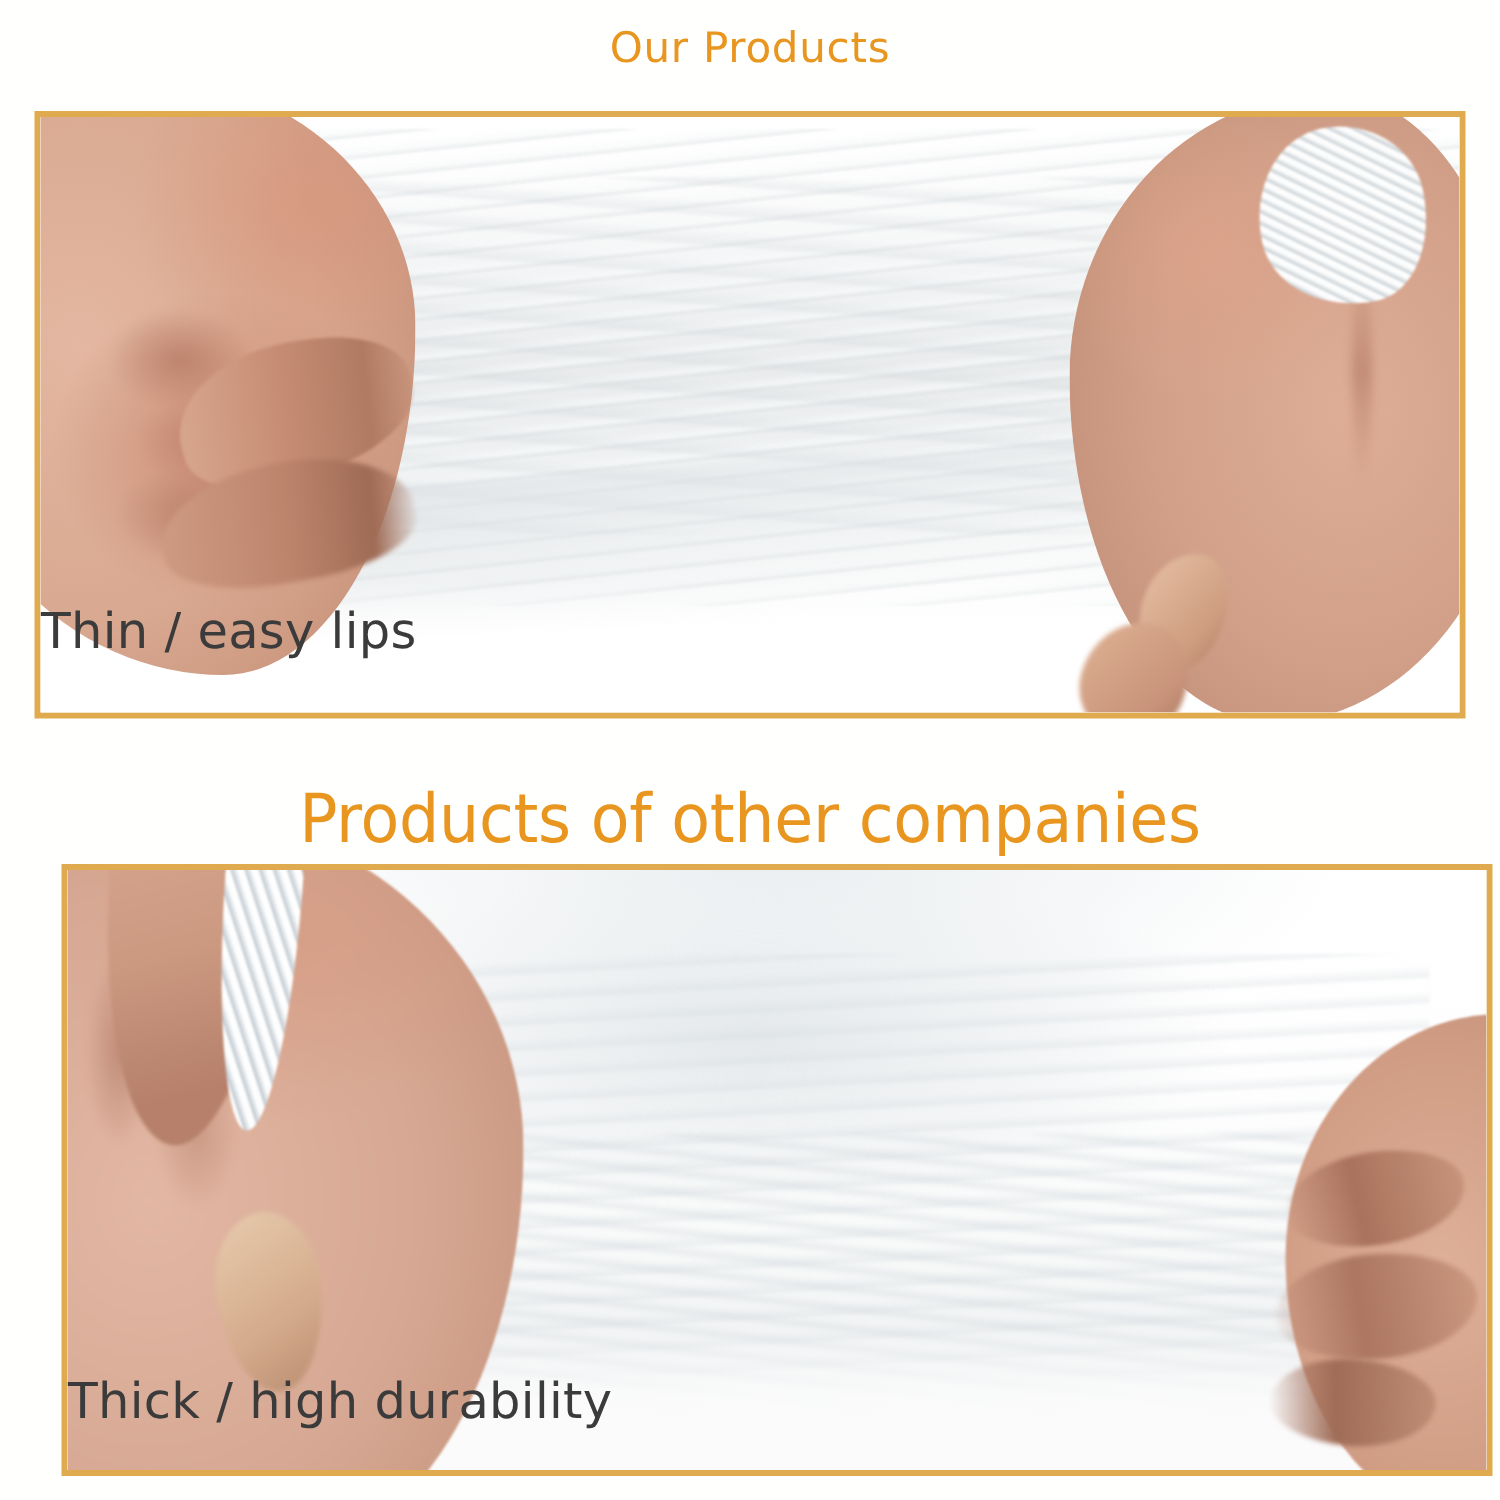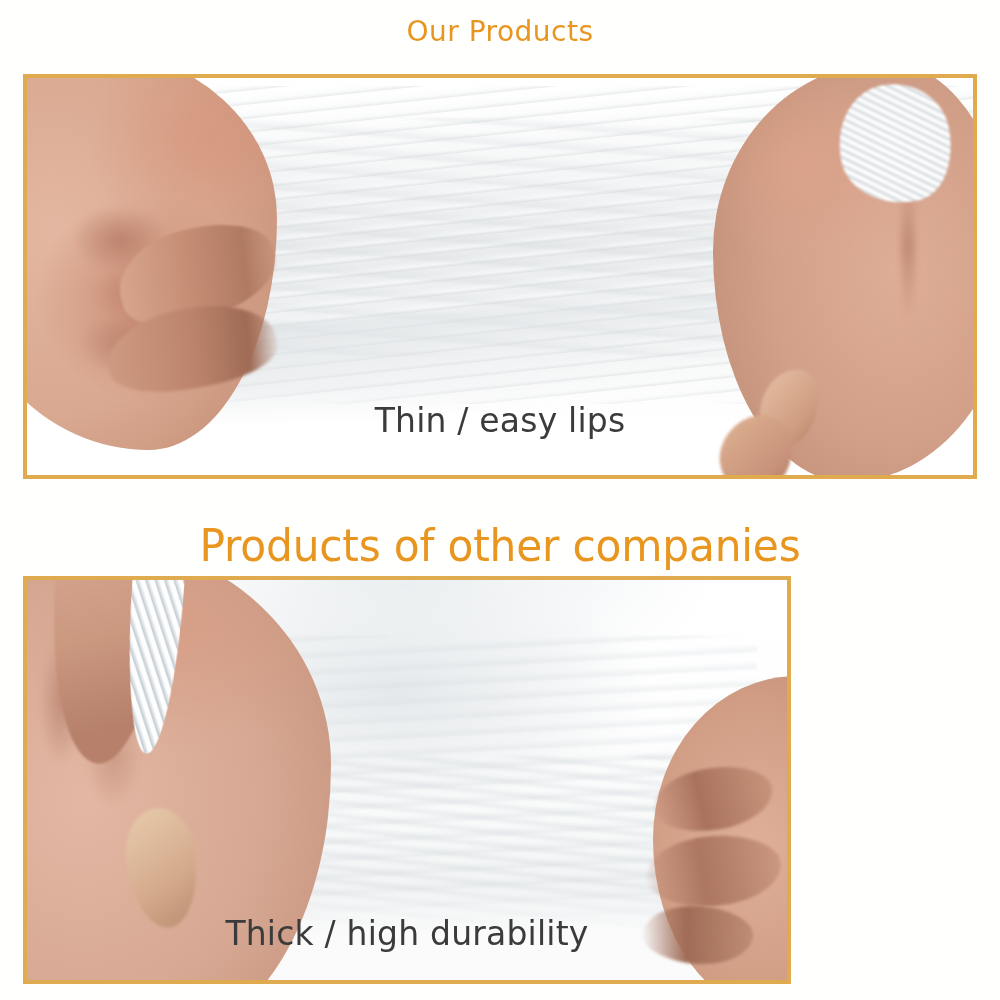"Thin / easy lips" .caption { text-align: center -> none }
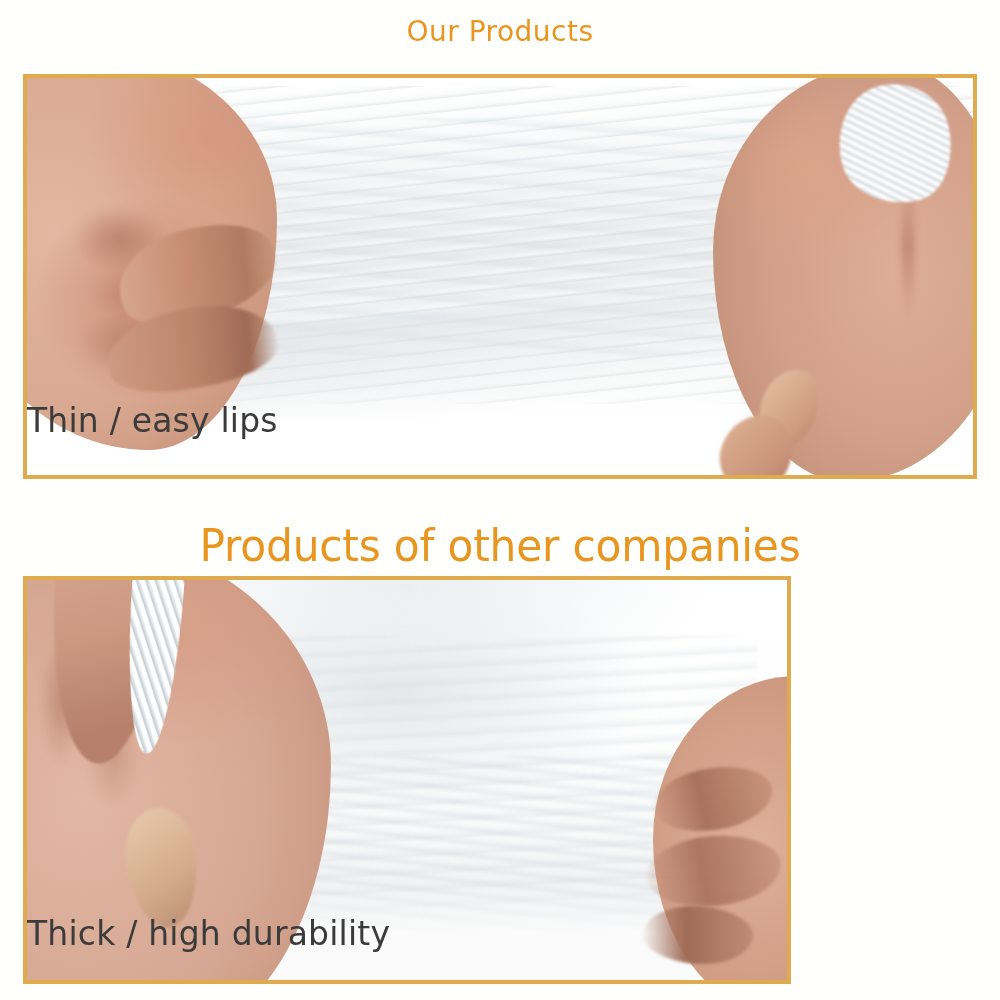"Thick / high durability" .panel-bottom { left: 23px -> 41px; width: 768px -> 954px }
